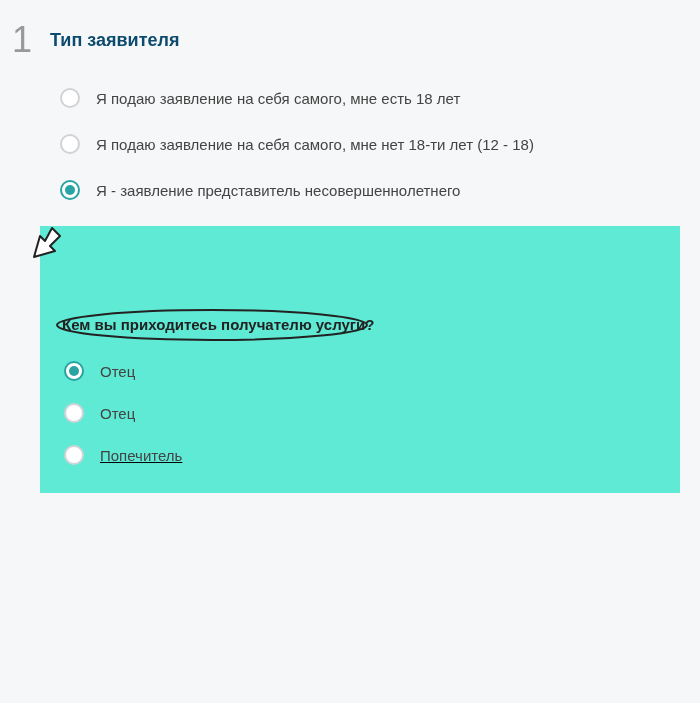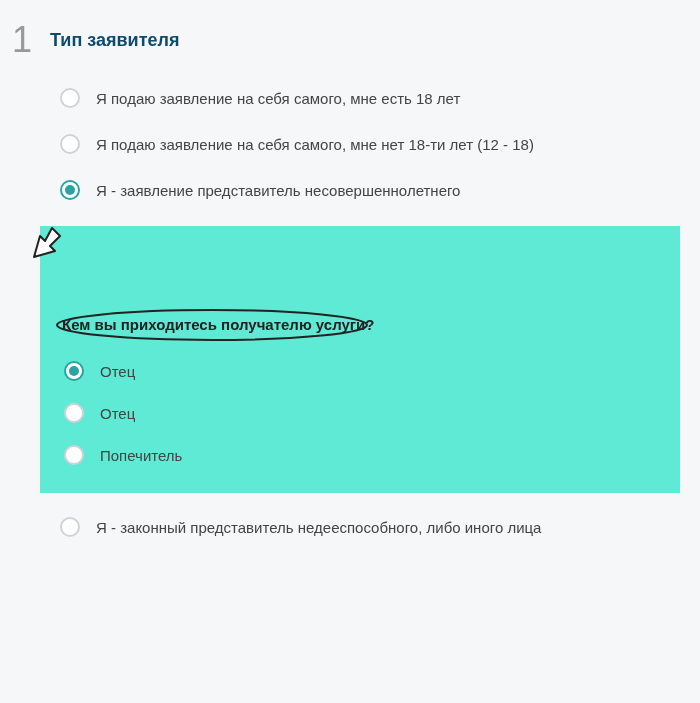"Попечитель" div.radio-row { text-decoration: none -> underline }
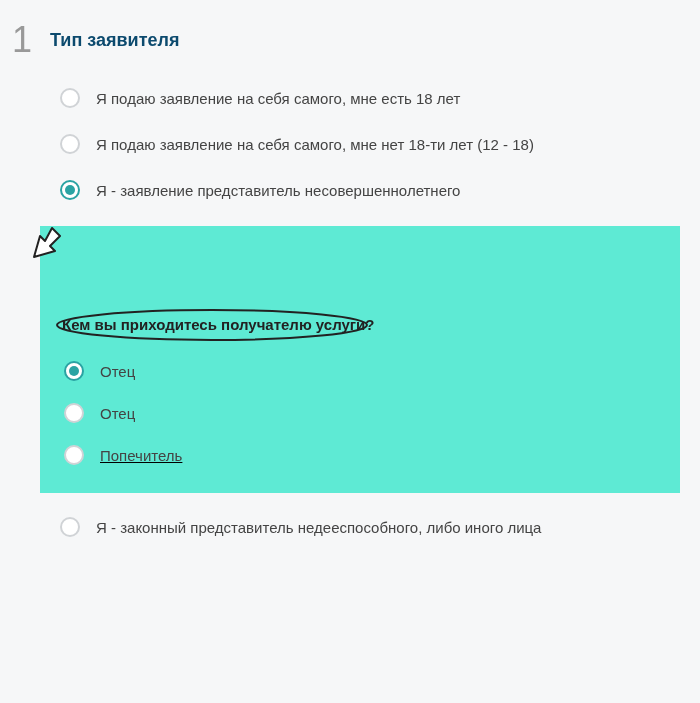"Я - законный представитель" div.bottom-row { html: <div> <div> <div></div> <div>Я - законный представитель недееспособного, либо иного лица</div> </div> </div> -> none }
